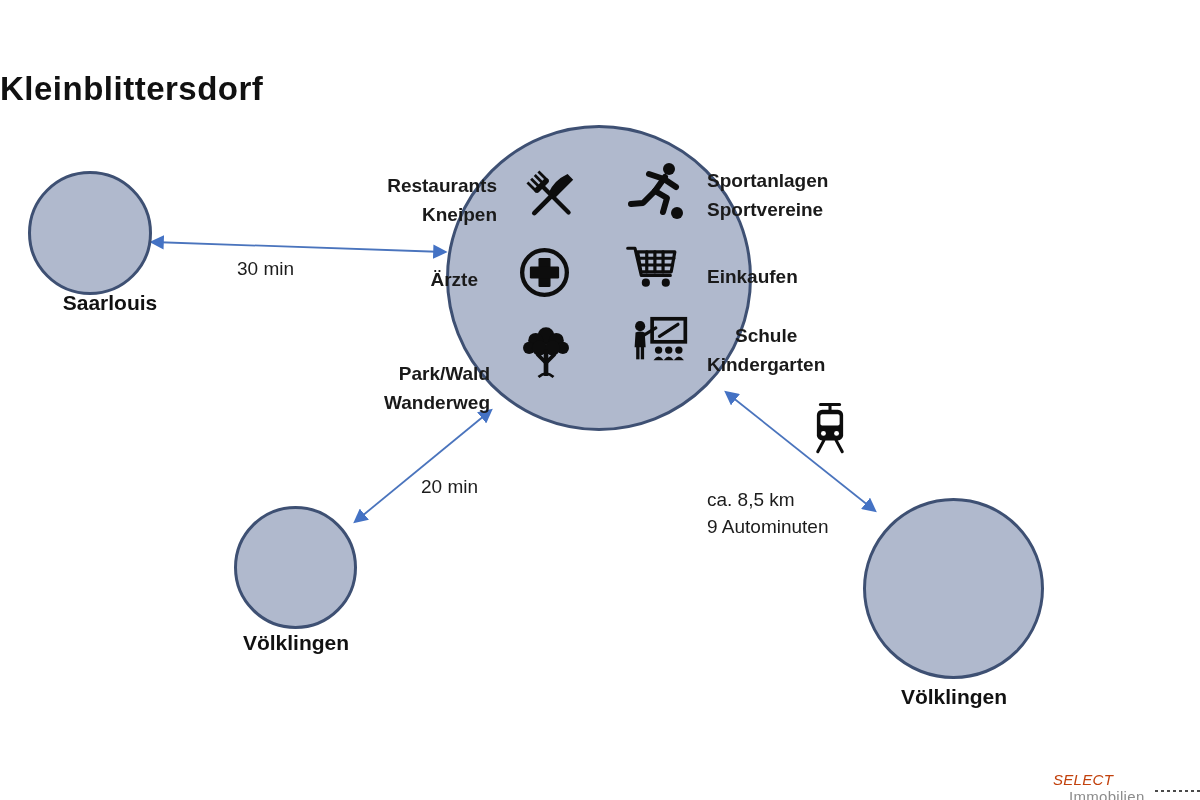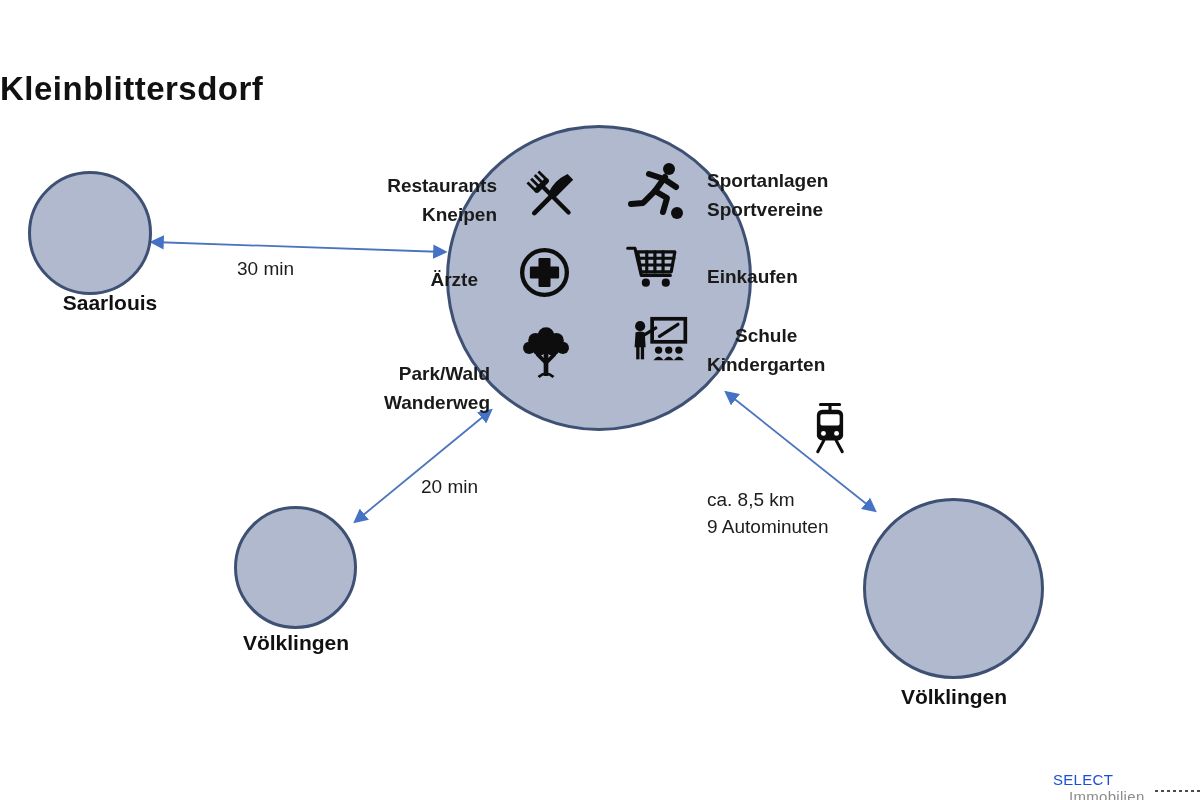"SELECT" .wm-brand { color: #1d4ed8 -> #c2410c; font-style: none -> italic }
